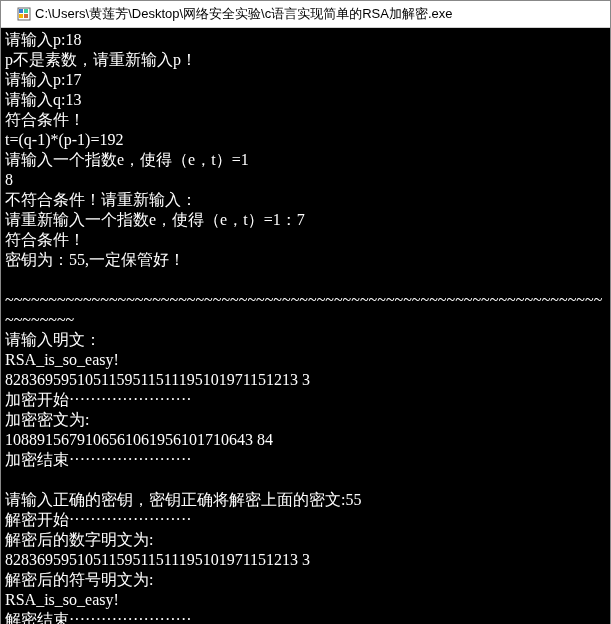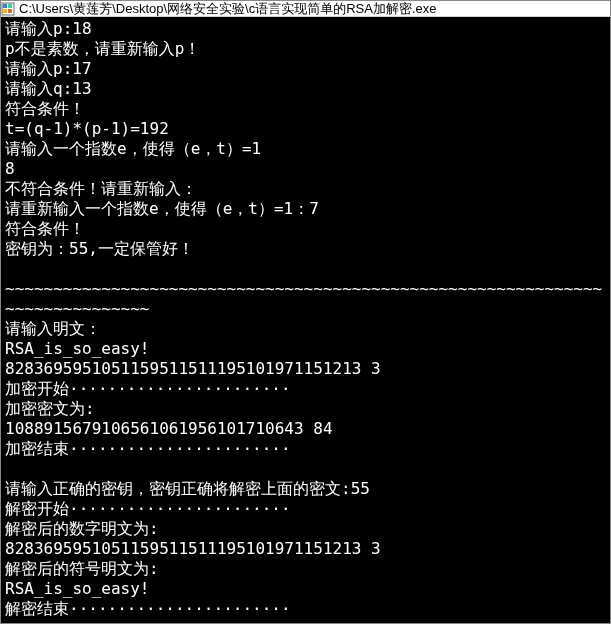"C:\Users\黄莲芳\Desktop\网络安全实验\c语言实现简单的RSA加" .title-bar { height: 16px -> 27px; padding: 0 0 -> 0 16px }
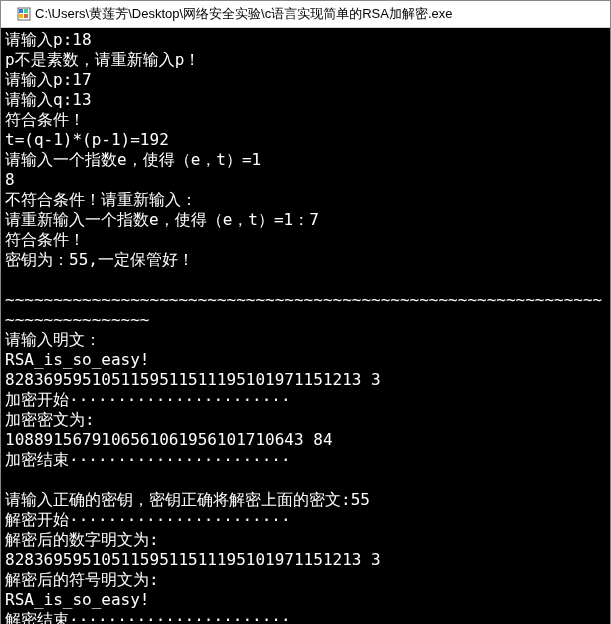"请输入p:18" .console div { font-family: none -> Liberation Serif, serif }
